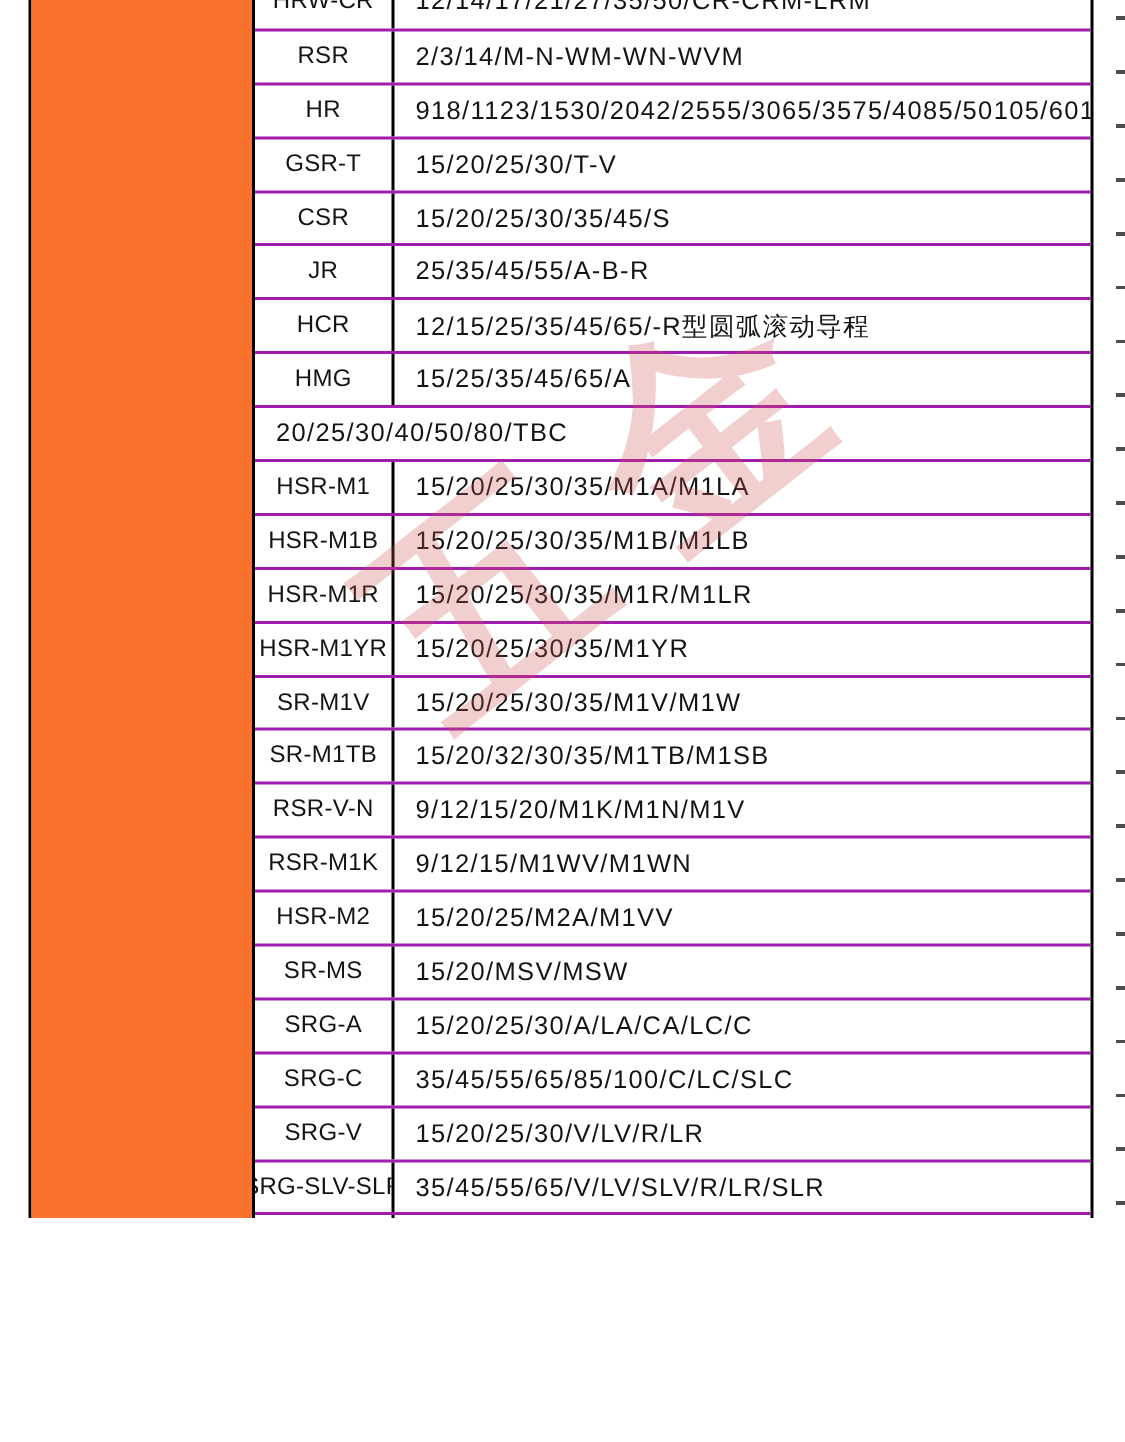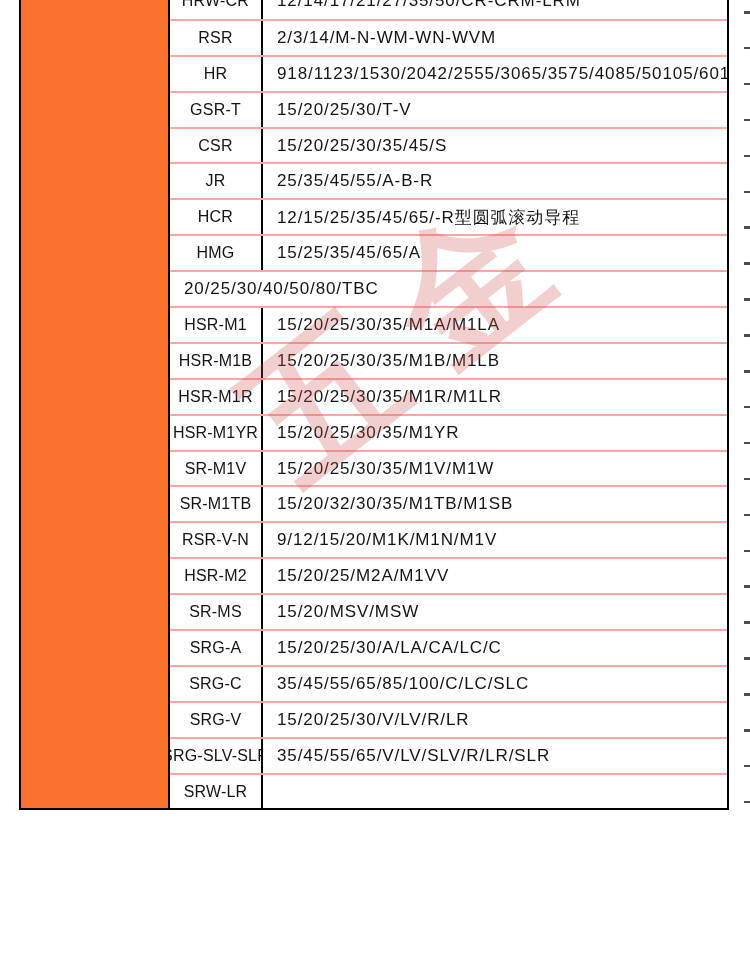"RSR" .row { border-top: 2px solid #fca5a5 -> 2px solid #a21caf }
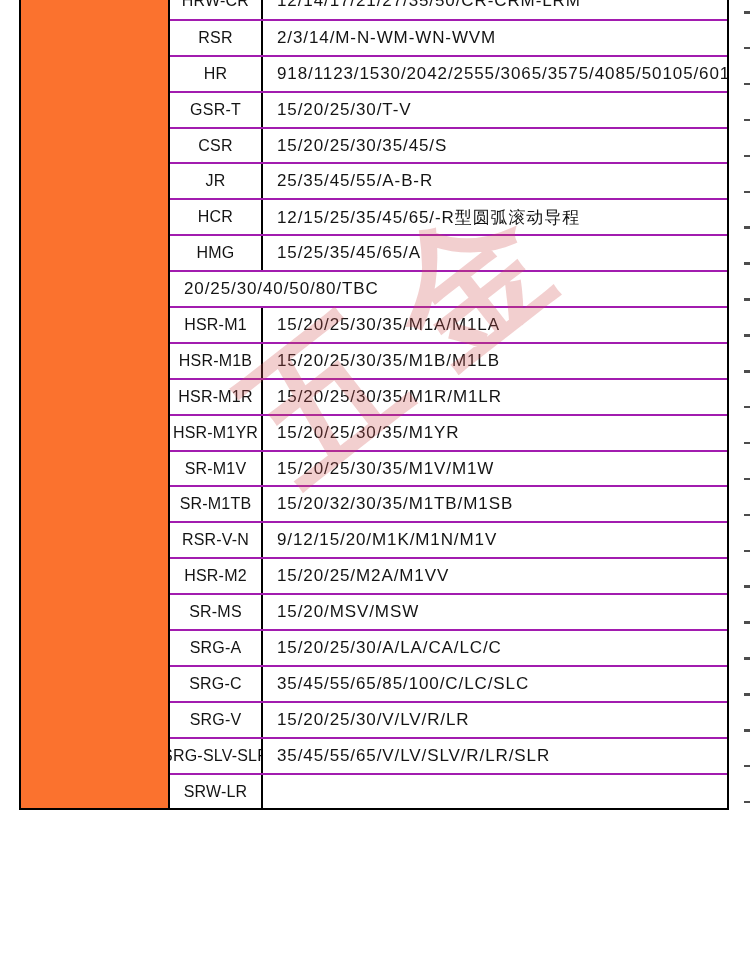"RSR-M1K" div.row { html: none -> <div> <div>RSR-M1K</div> <div>9/12/15/M1WV/M1WN</div> </div> }
